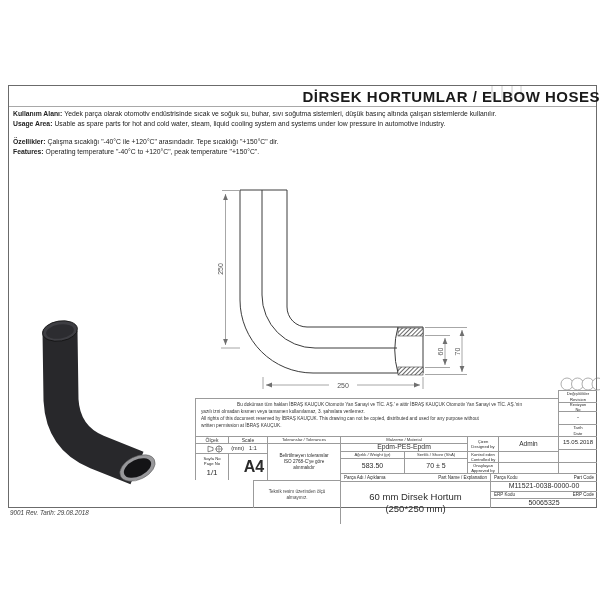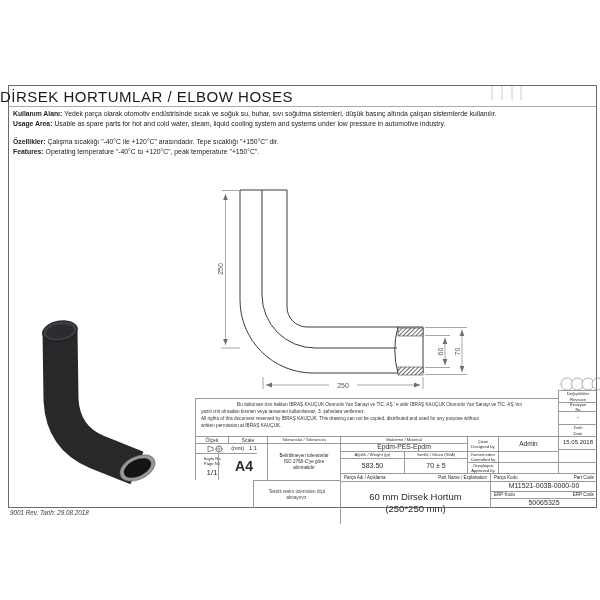"DİRSEK HORTUMLAR / ELBOW HOSES" .doc-title { font-weight: normal -> bold; text-align: left -> right }
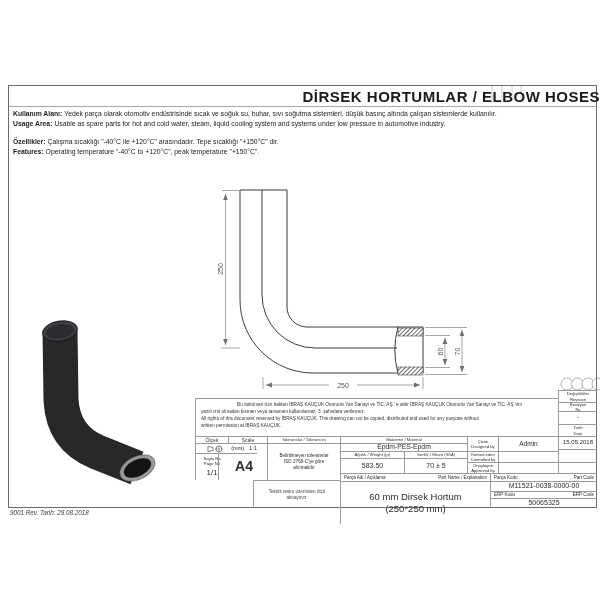"A4" div.cell { font-size: 14px -> 16px; left: 218px -> 228px }
